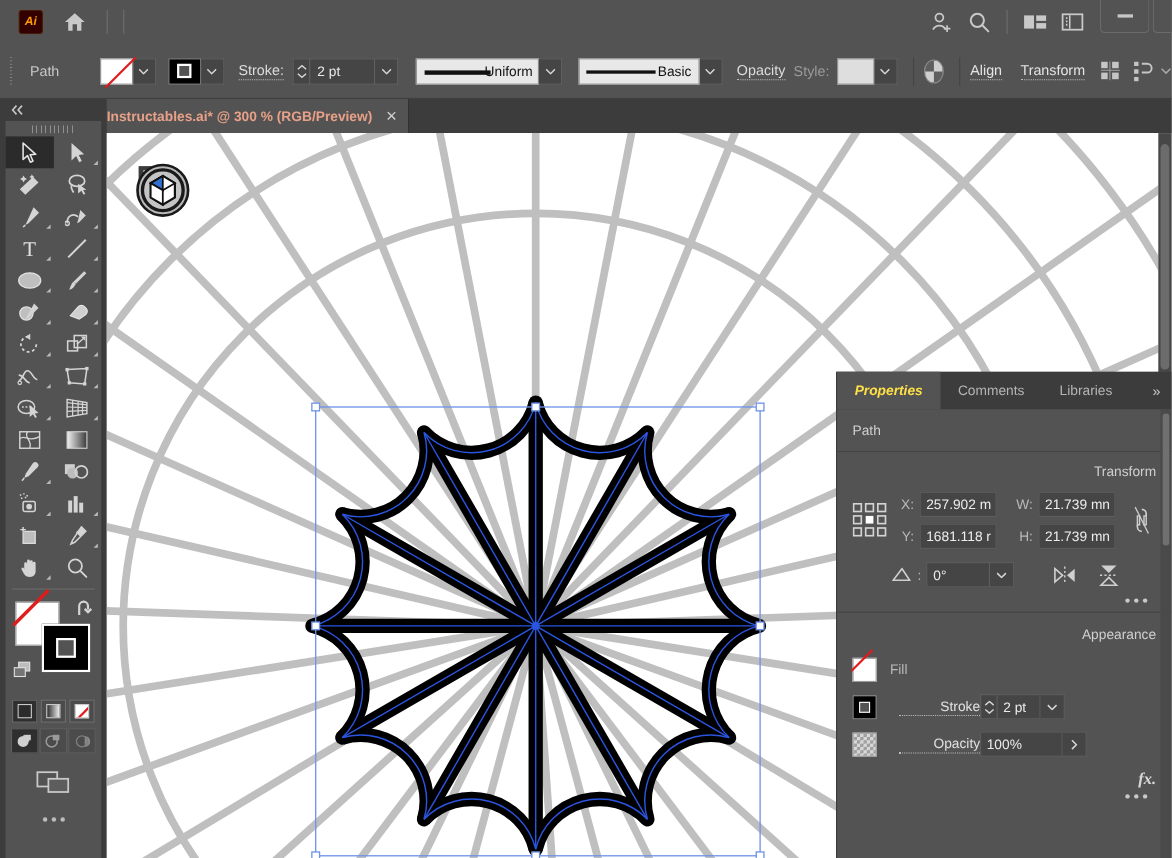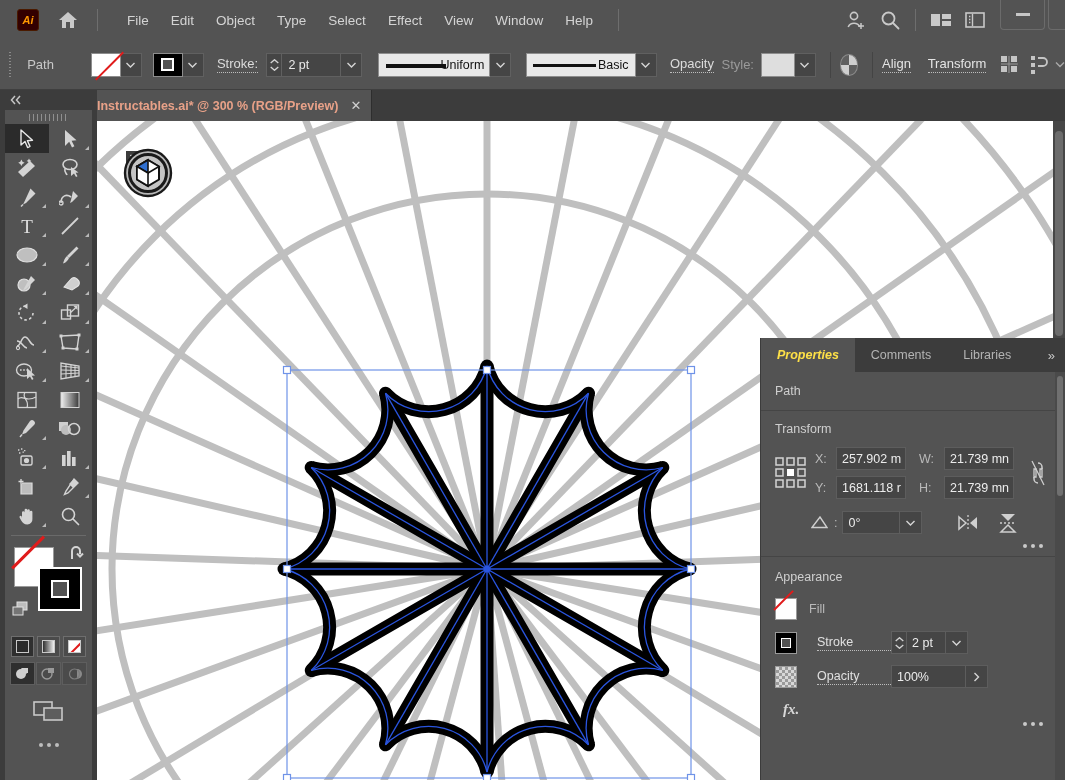"Ai" #app { text-align: none -> right }
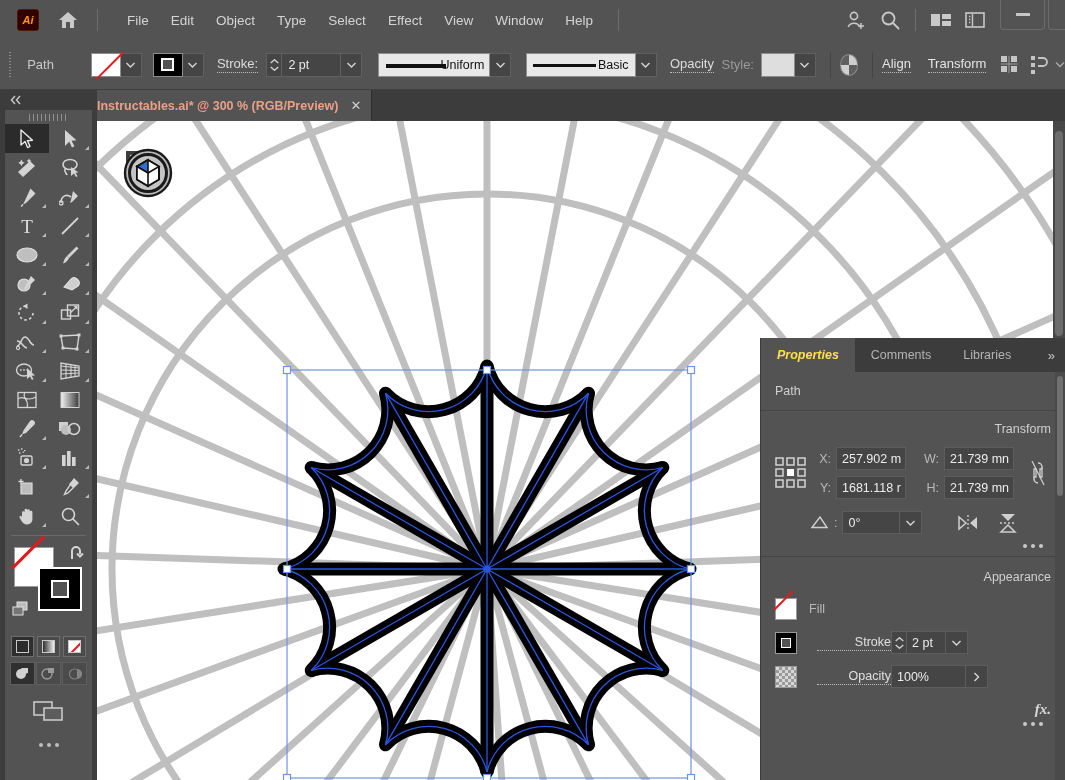"File" div.menu-items { html: <div> <div>File</div> <div>Edit</div> <div>Object</div> <div>Type</div> <div>Select</div> <div>Effect</div> <div>View</div> <div>Window</div> <div>Help</div> </div> -> none }
